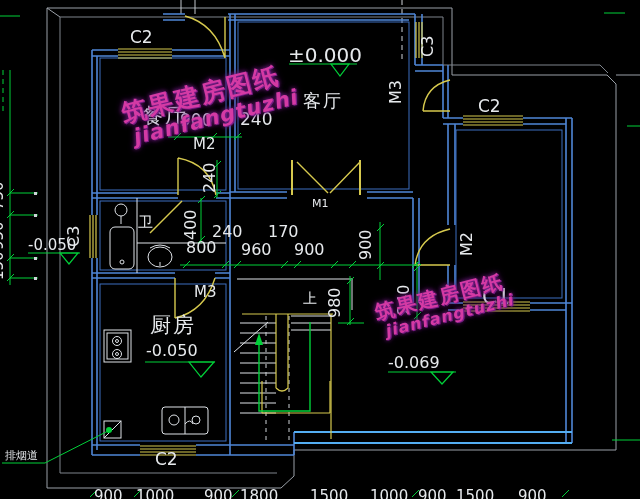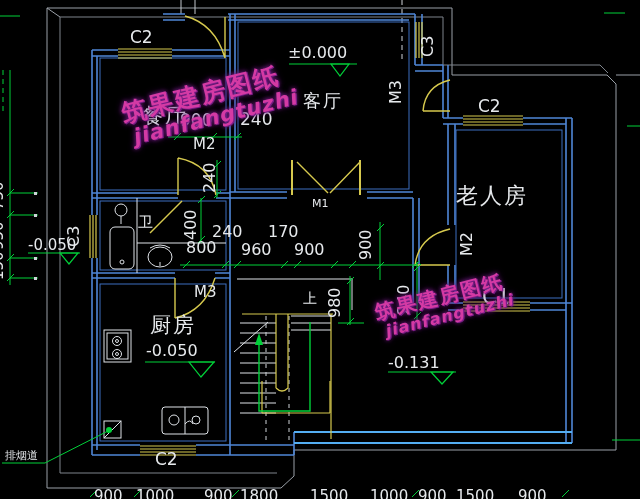"±0.000" div.t { font-size: 16px -> 20px }
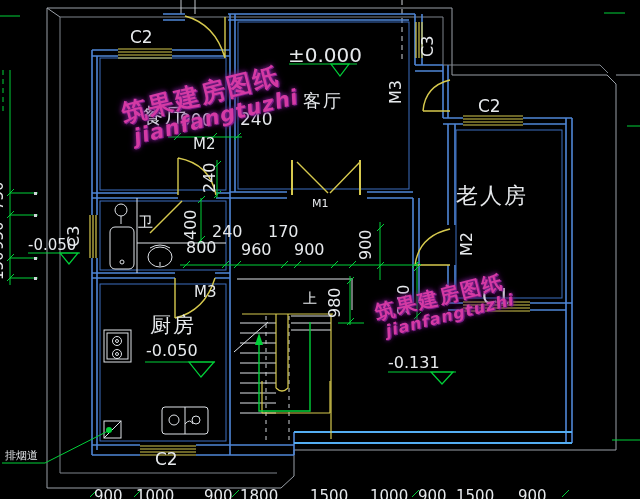"老人房" div.t { html: <div>老人房</div> -> none }
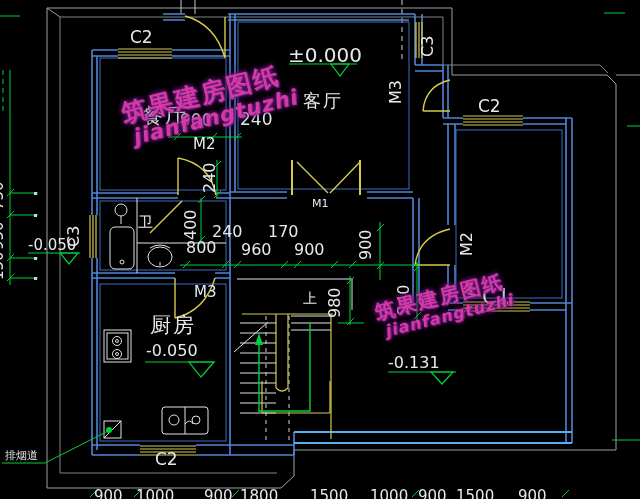"-0.131" div.t { text: -0.131 -> -0.069 }
